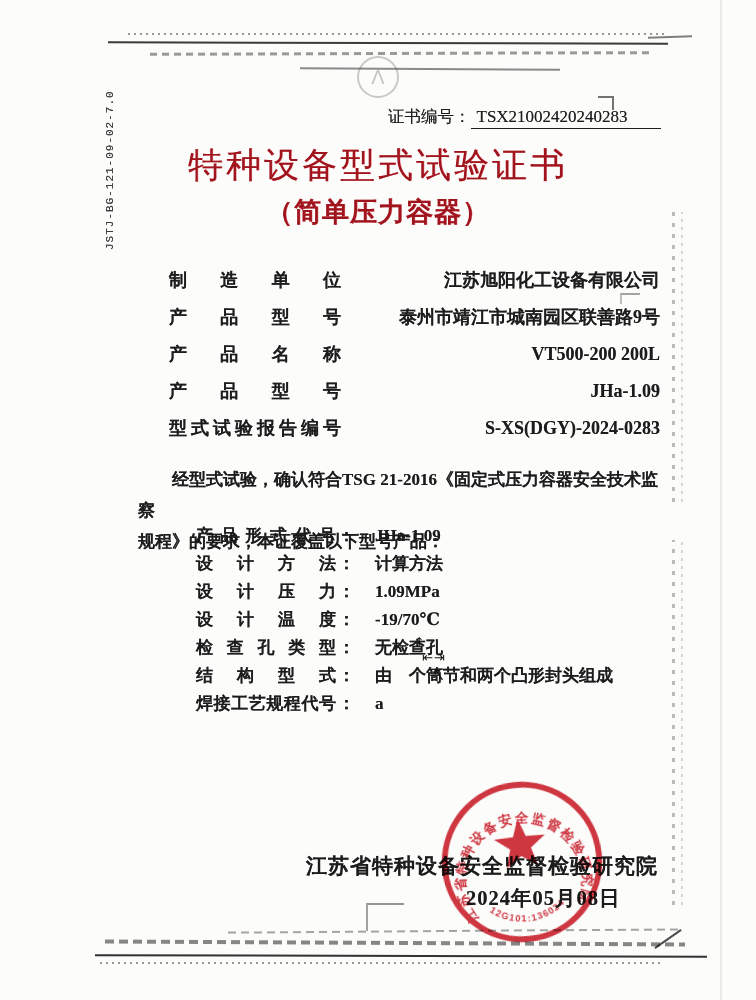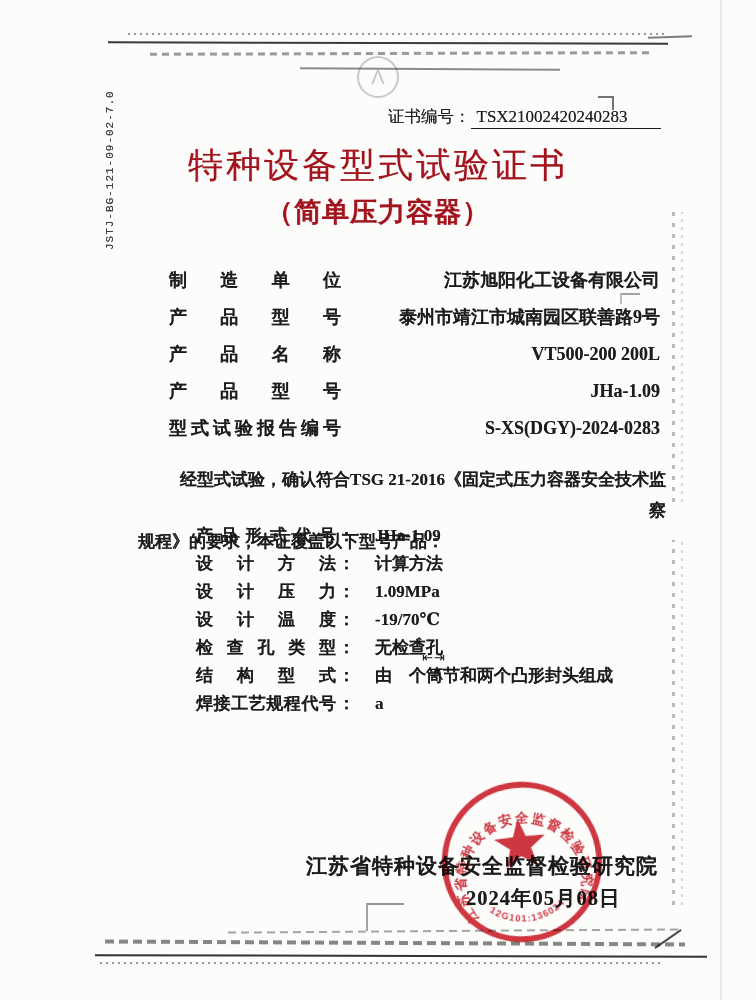"经型式试验，确认符合TSG 21-2016《固定式压力容器安全技术监察" .statement .l1 { text-align: right -> none }
